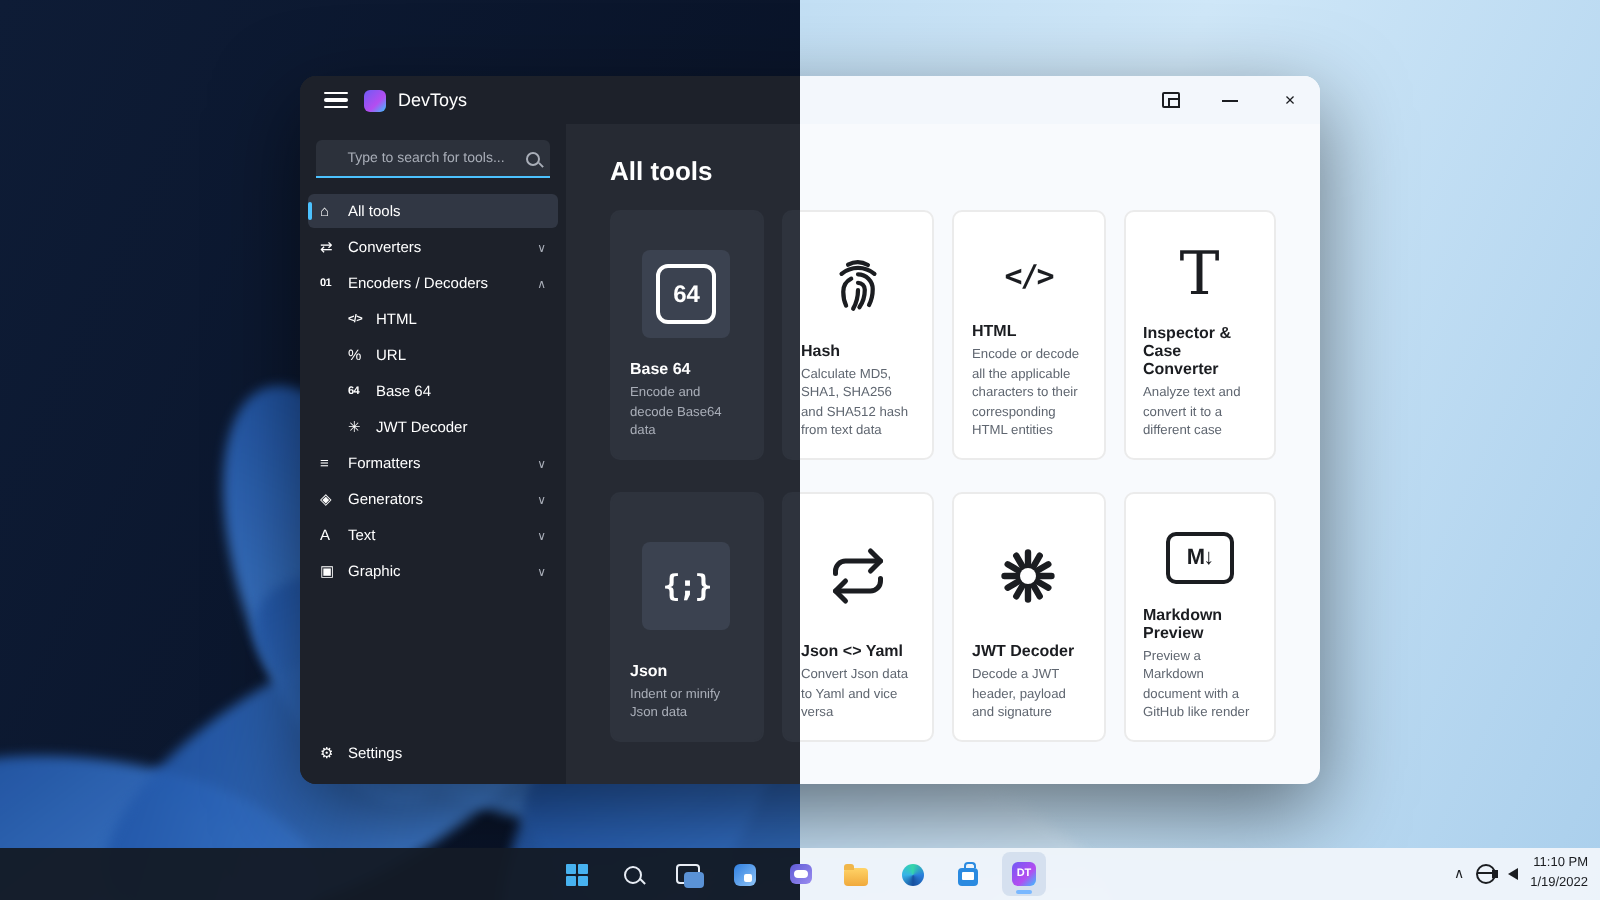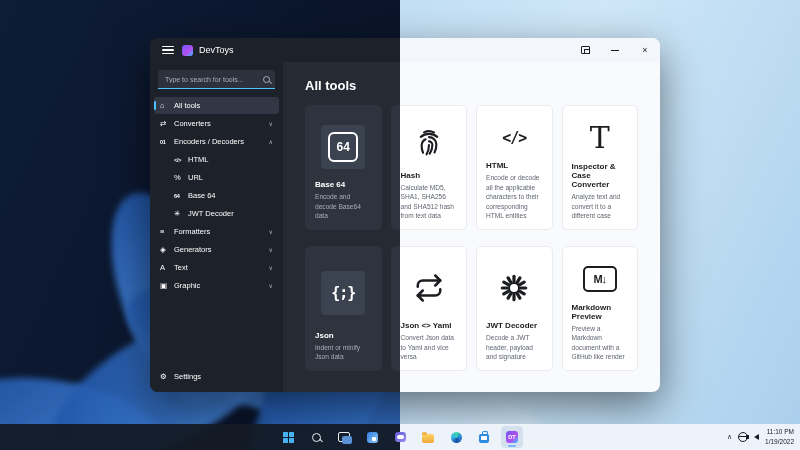"Type to search for tools..." .search input { text-align: none -> center }
